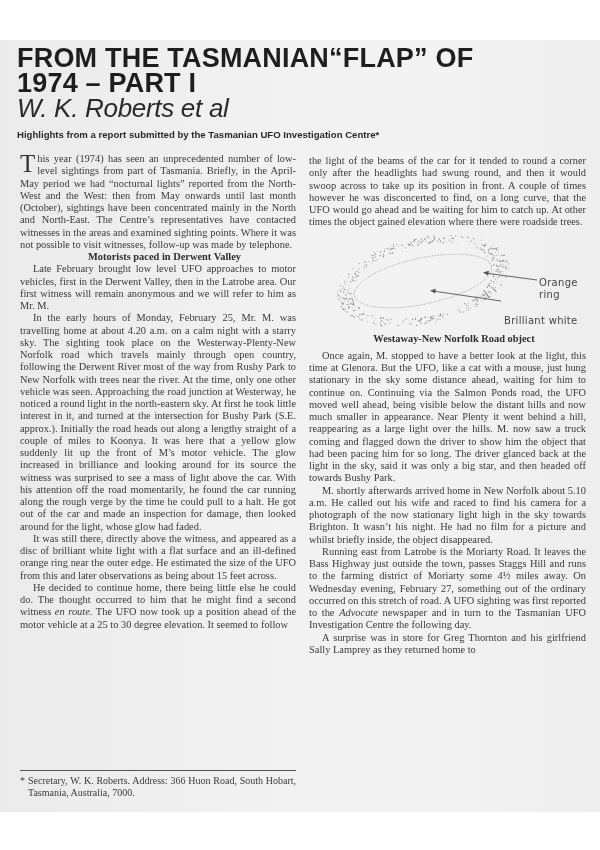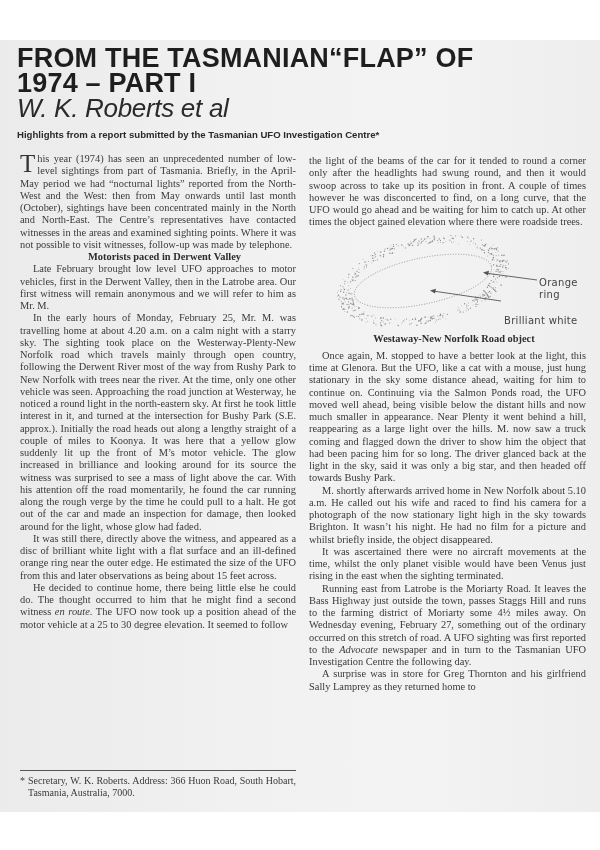"It was ascertained there were" p { html: <p>It was ascertained there were no aircraft movements at the time, whilst the only planet visible would have been Venus just rising in the east when the sighting terminated.</p> -> none }
